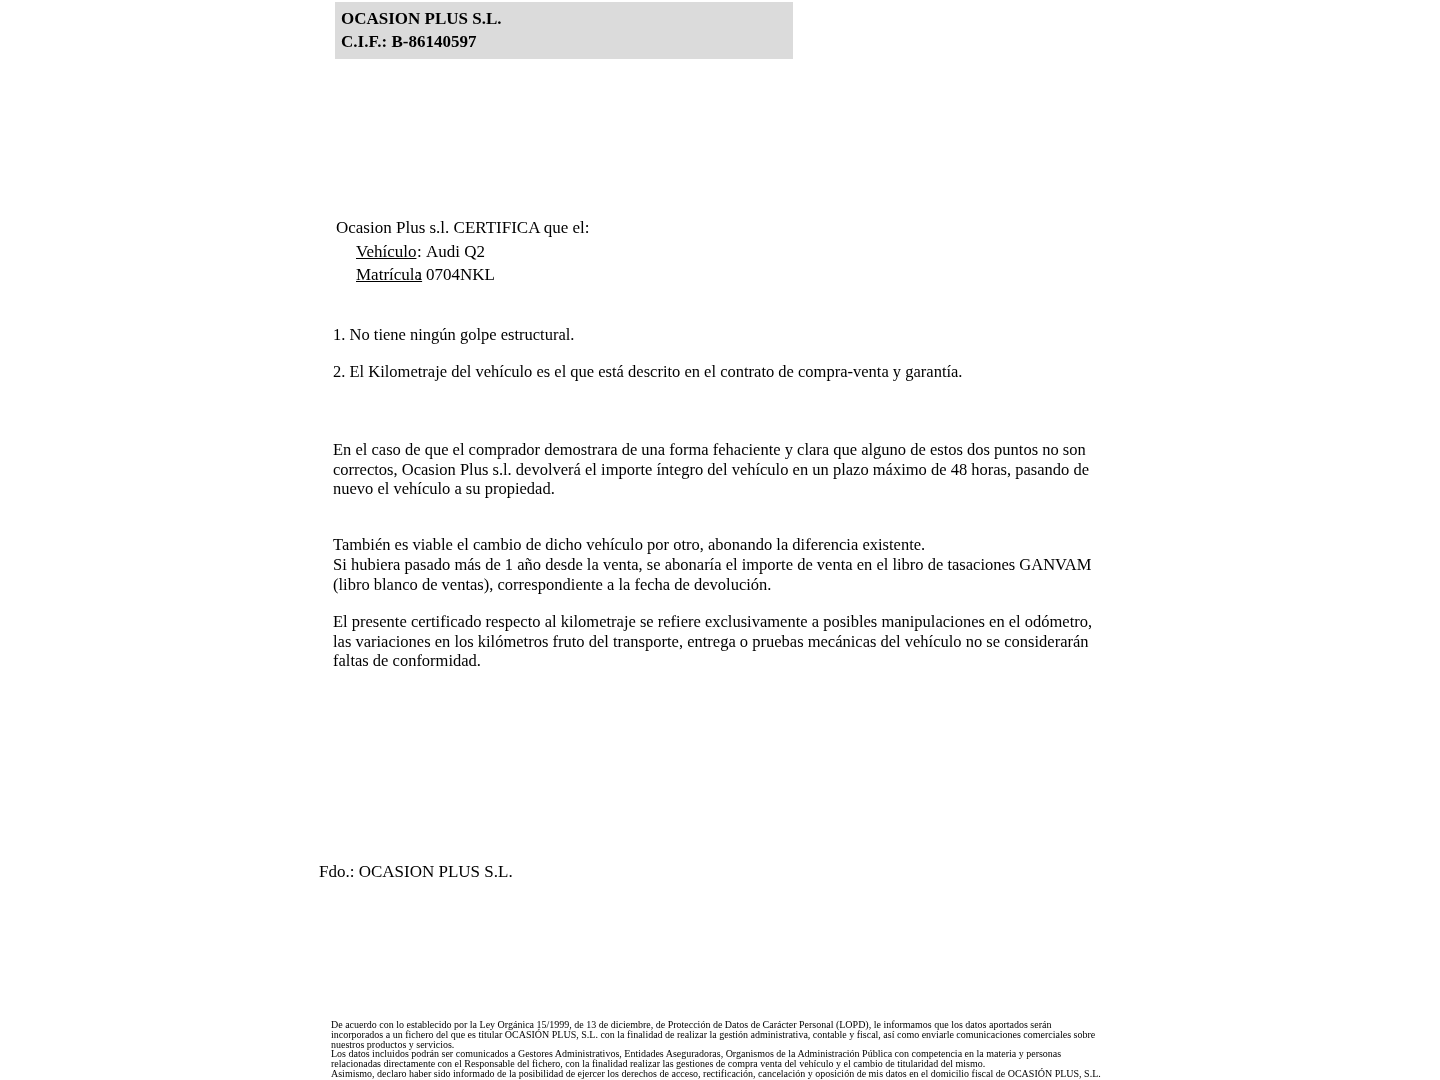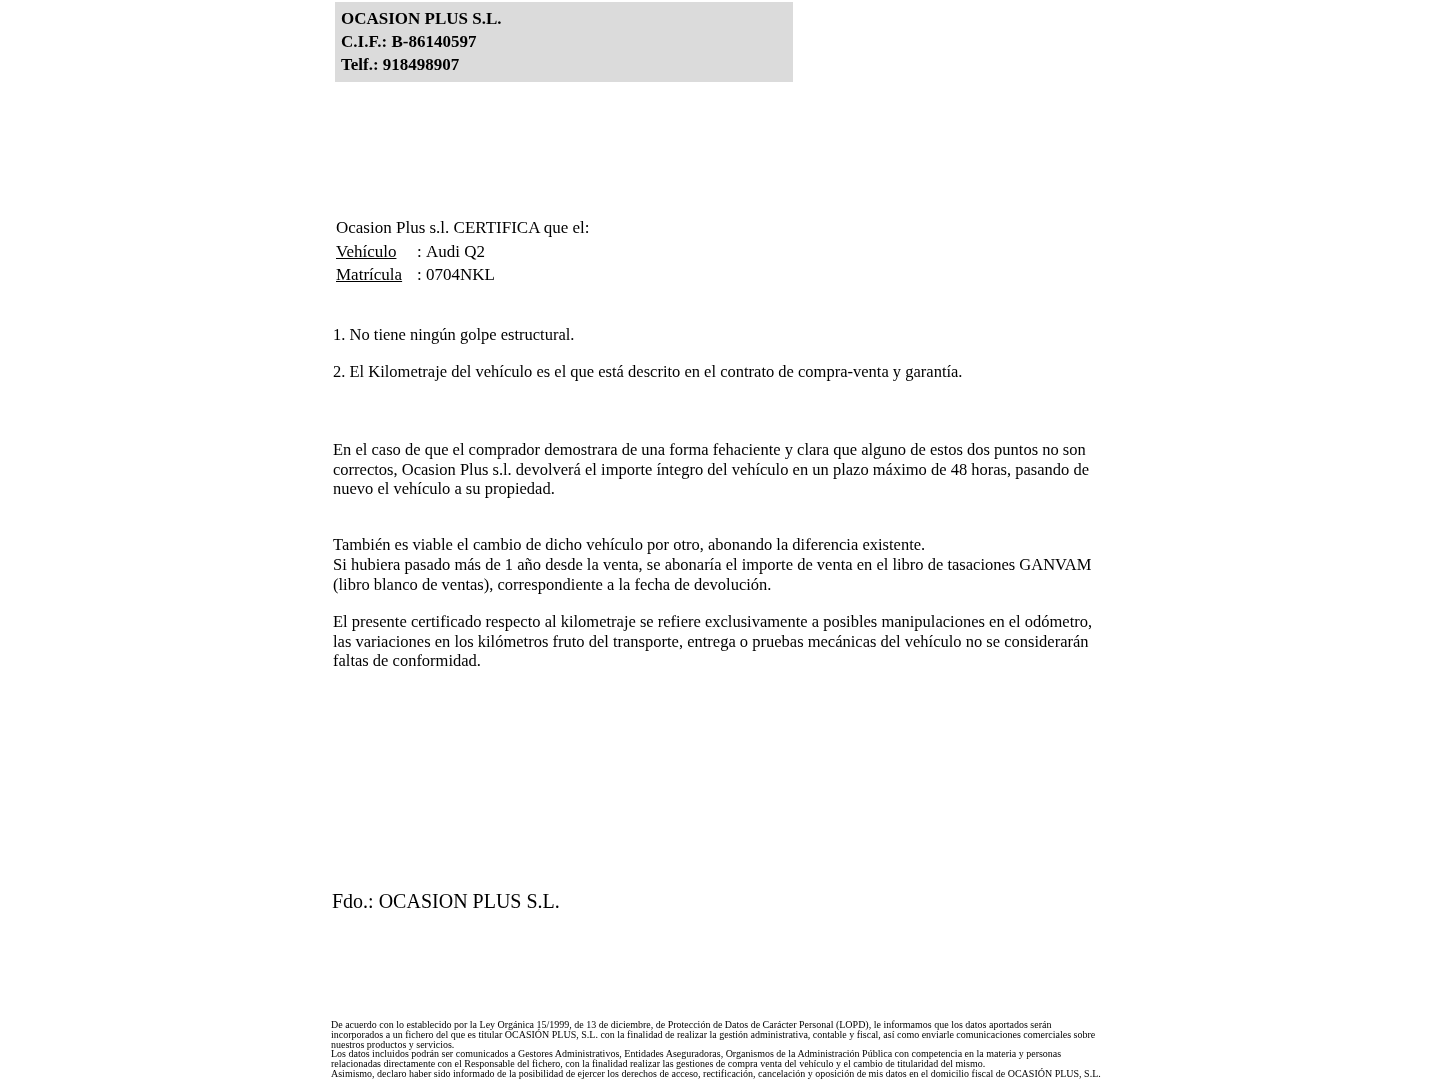"Telf.: 918498907" div.hline { html: <div>Telf.: 918498907</div> -> none }
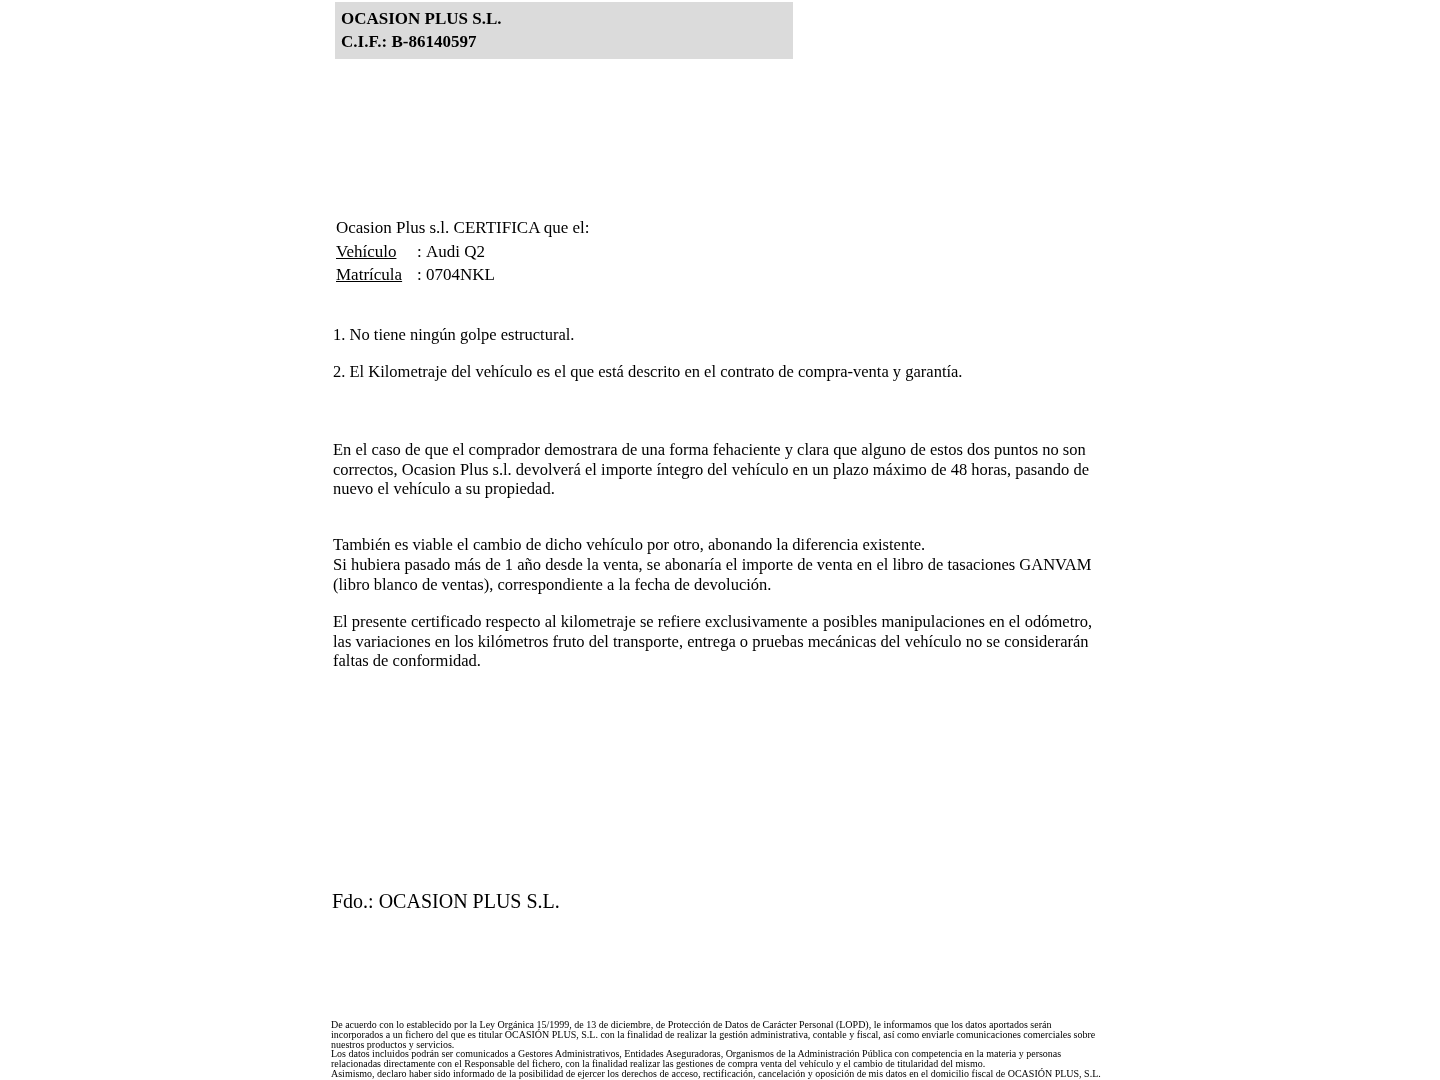"Vehículo" .field-row .u { margin-left: none -> 20px }
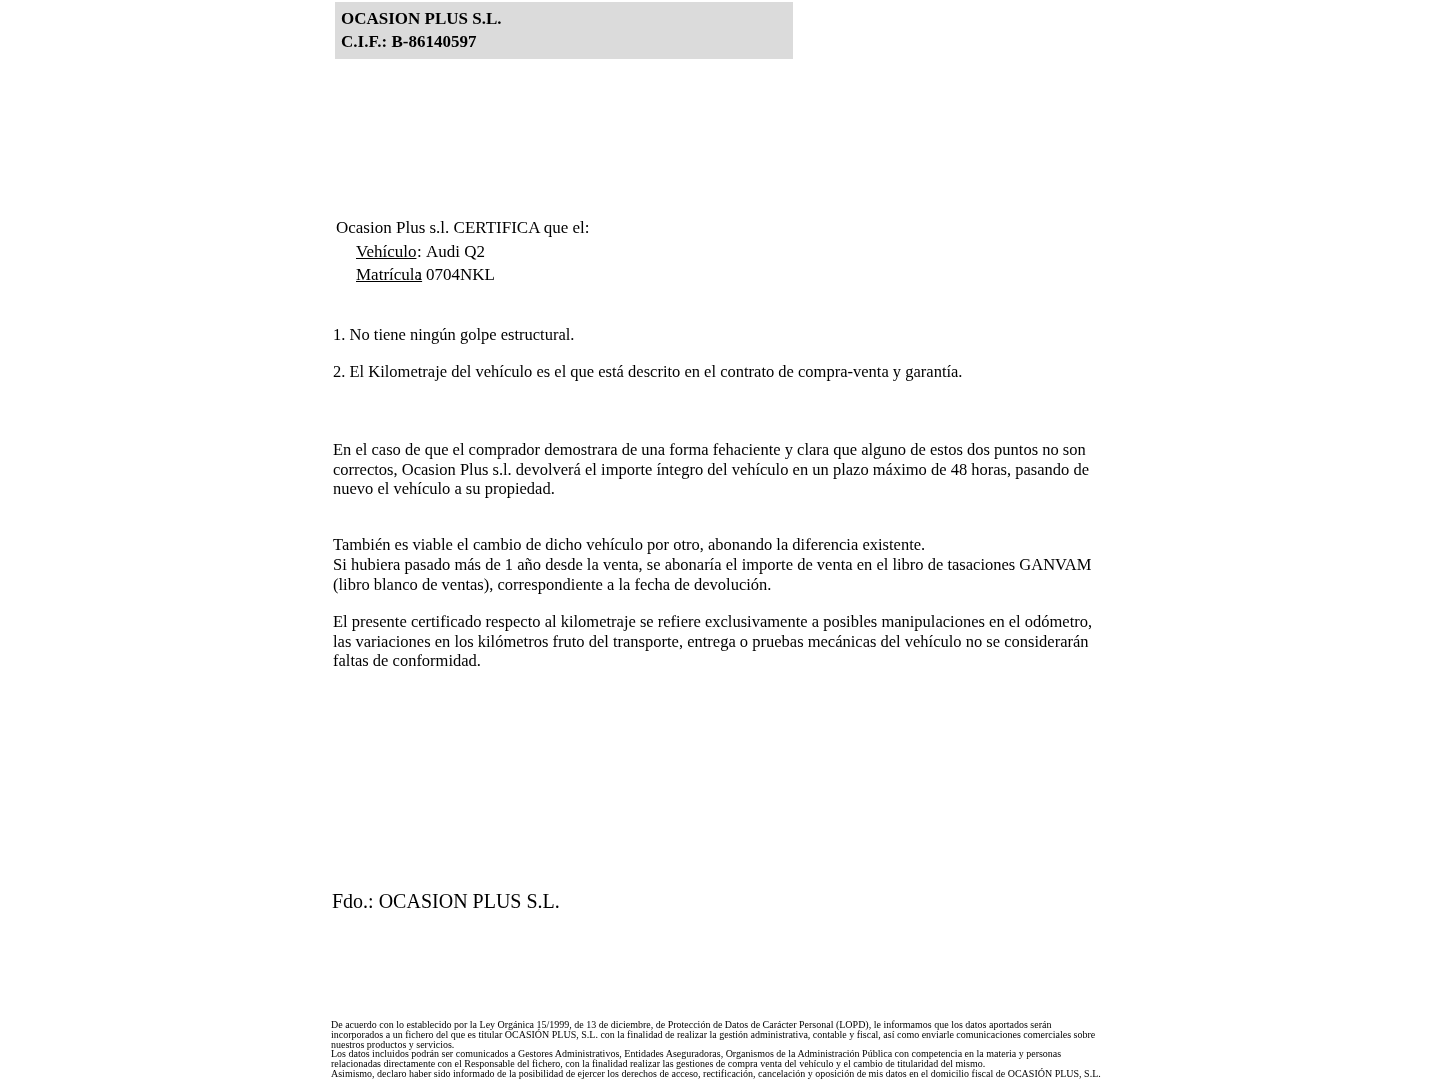"Fdo.: OCASION PLUS S.L." .signature { font-size: 20px -> 17px; left: 332px -> 319px; margin-top: 28px -> none }
